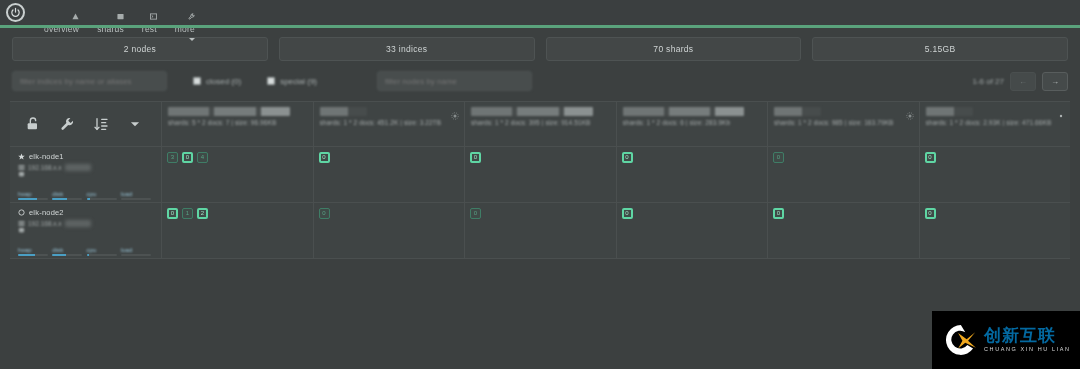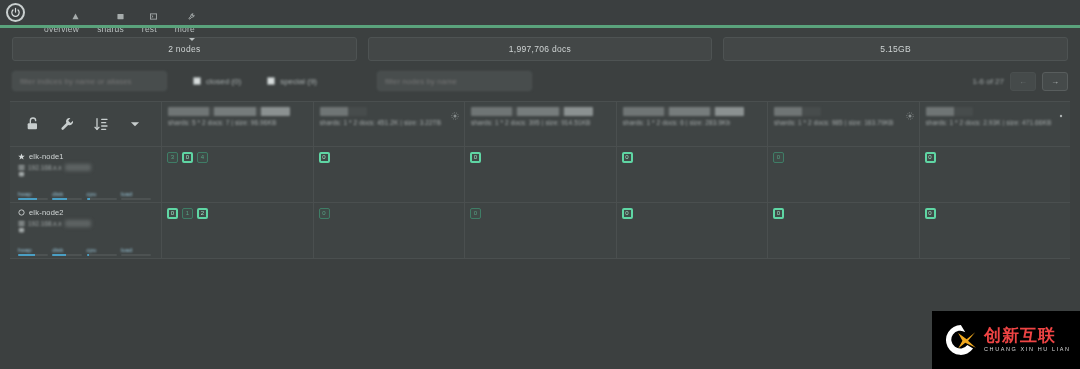"33 indices" div.stat { html: none -> <div>33 indices</div> }
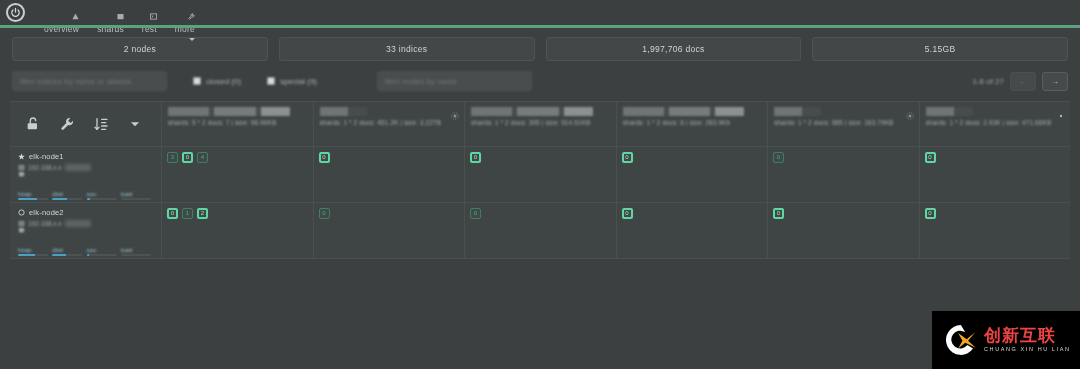"70 shards" div.stat { html: none -> <div>70 shards</div> }
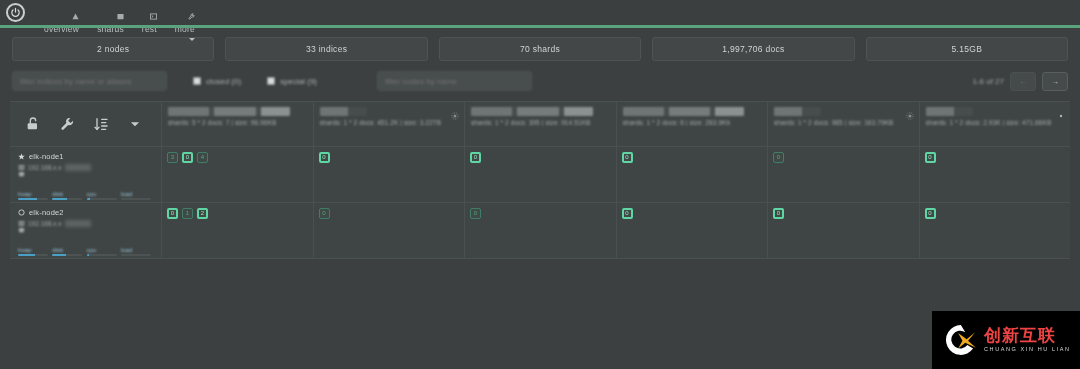"1,997,706 docs" div.stat { html: <div>1,997,706 docs</div> -> none }
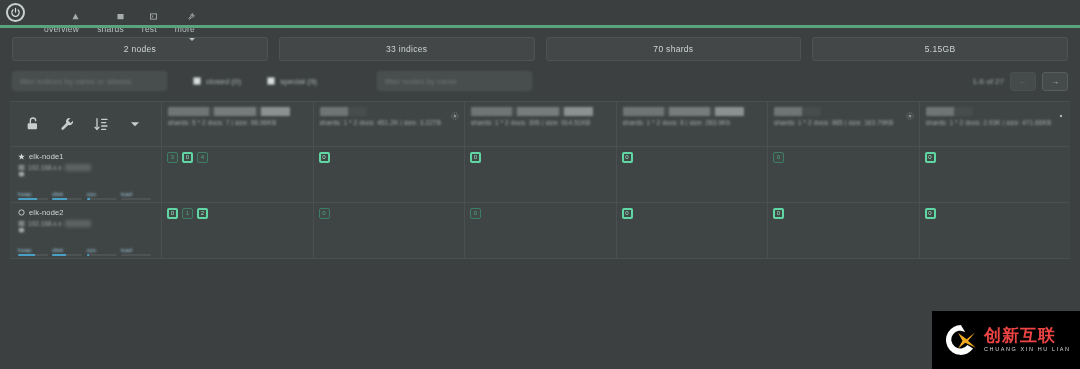"创新互联" .wm-cn { color: #ef4444 -> #0369a1 }
